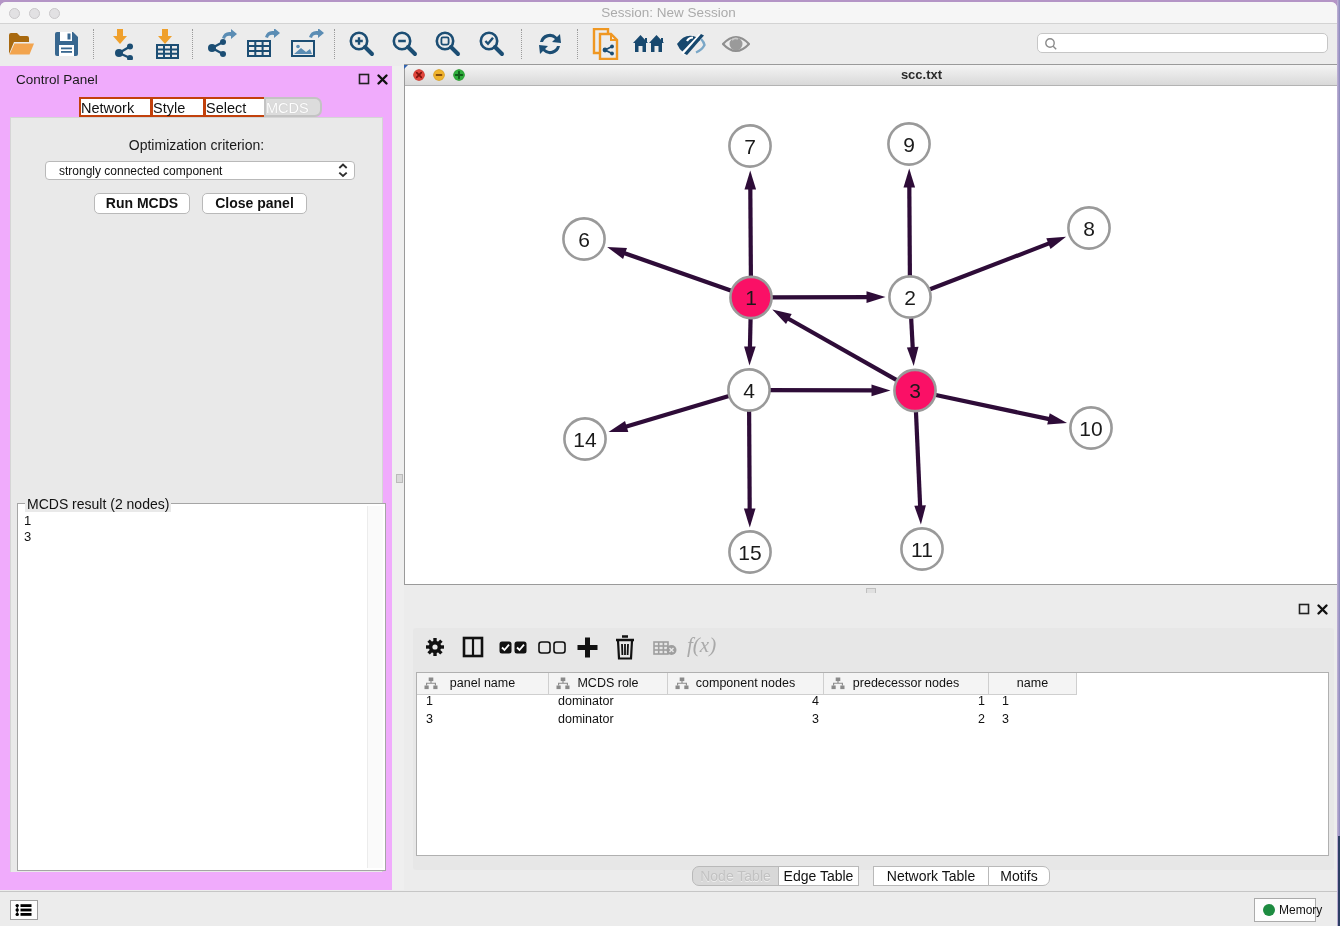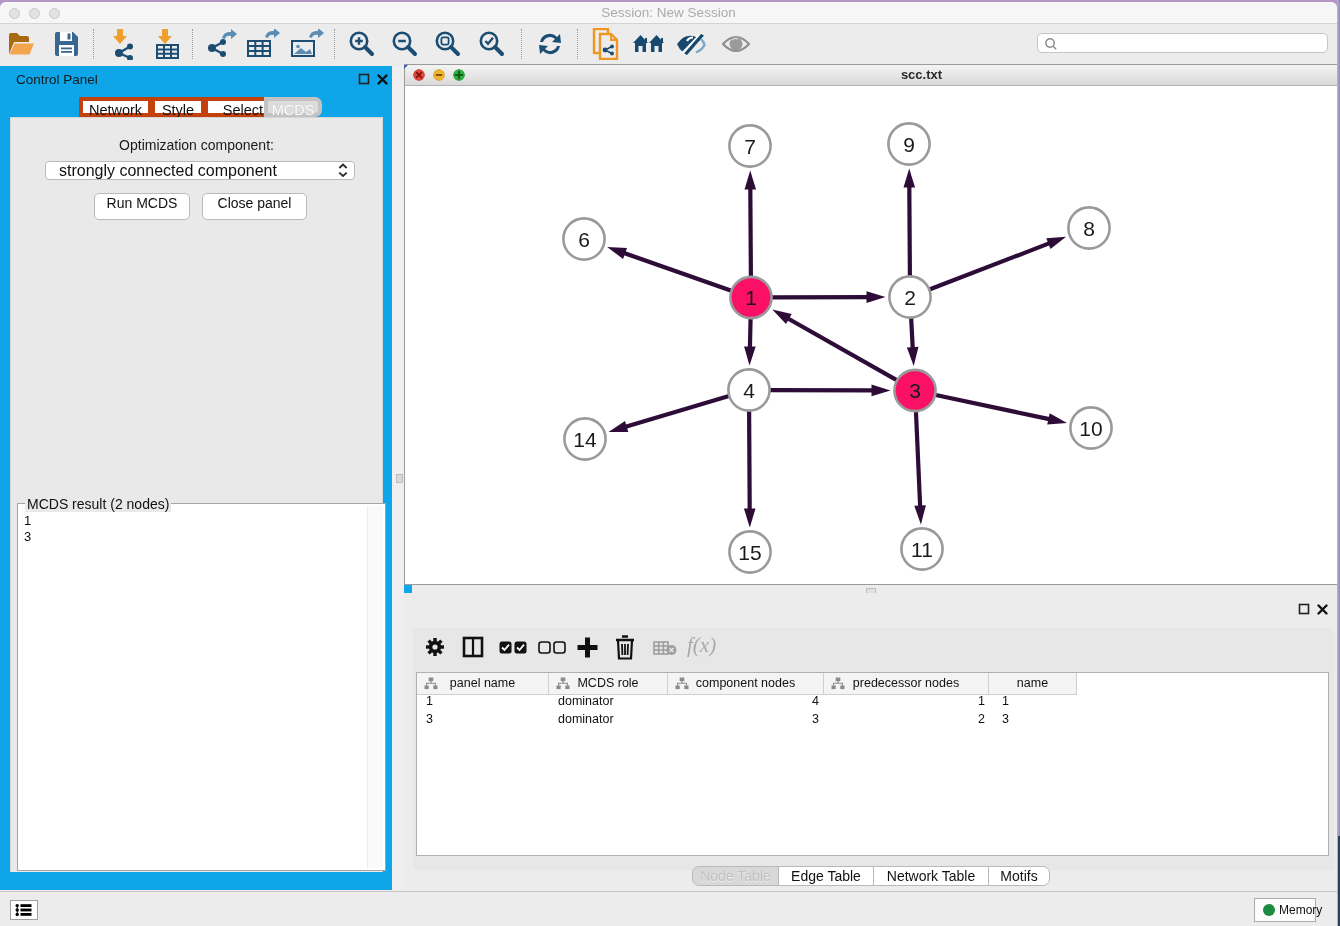"Control Panel" #cpanel { background: #0ea5e9 -> #f0abfc; padding-left: 20px -> none }
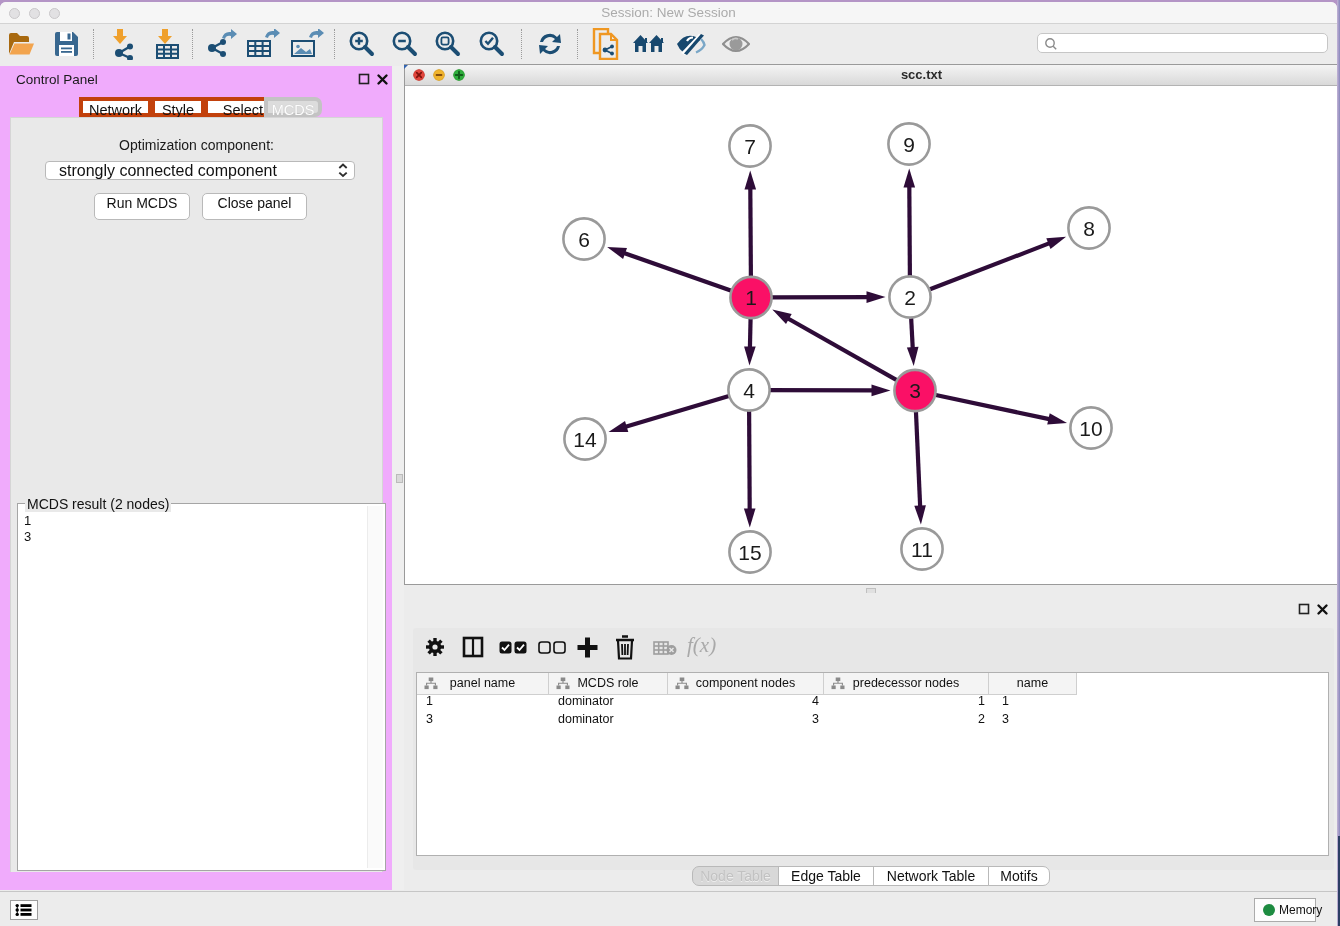"Network" .cptab { border: 4px solid #c2410c -> 2px solid #c2410c; text-align: center -> left }
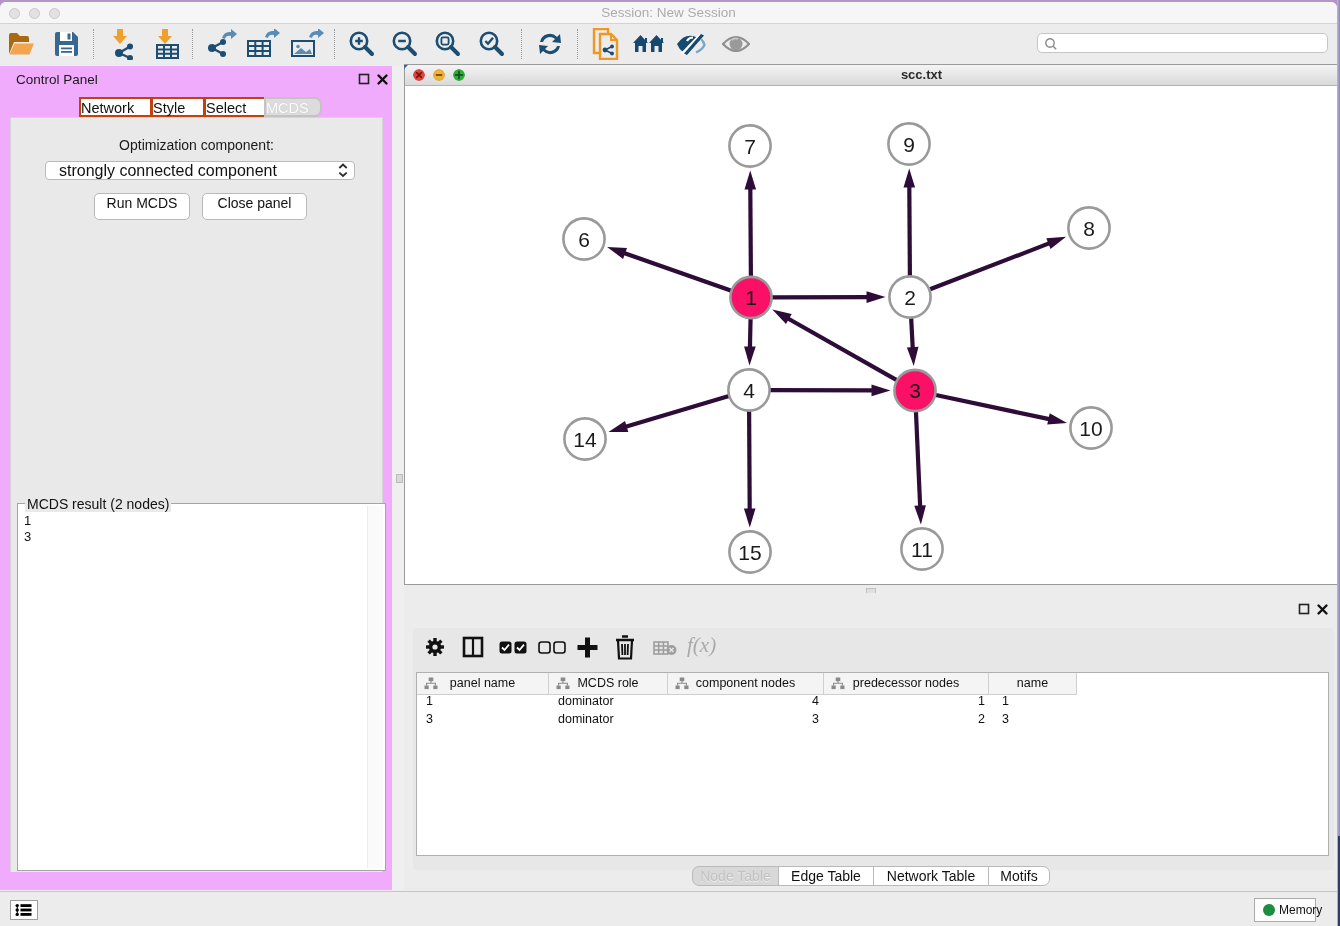"Optimization component:" div { text: component -> criterion }
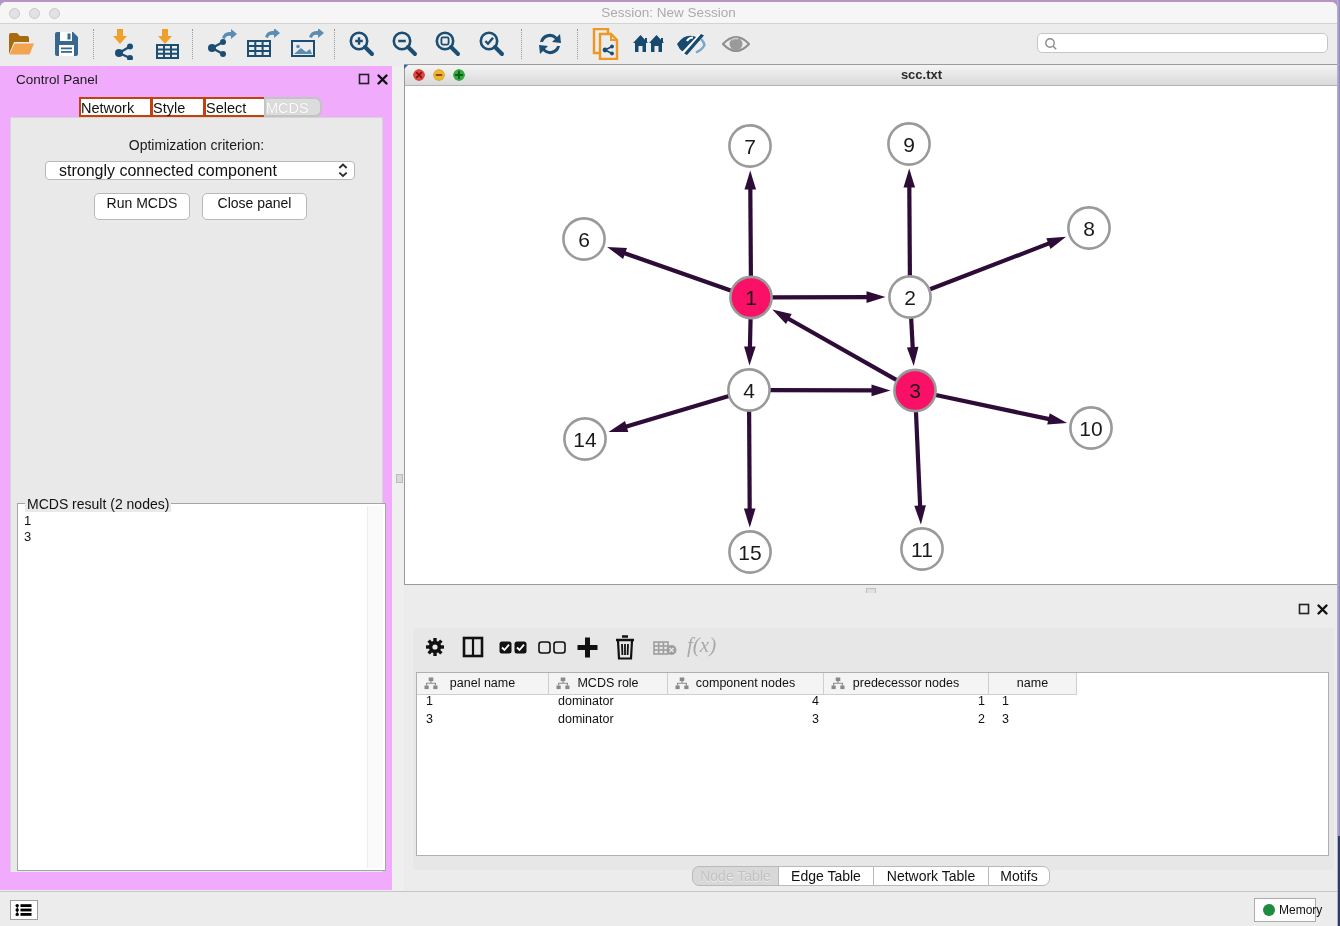"strongly connected component" #dropdown { font-size: 16px -> 12px }
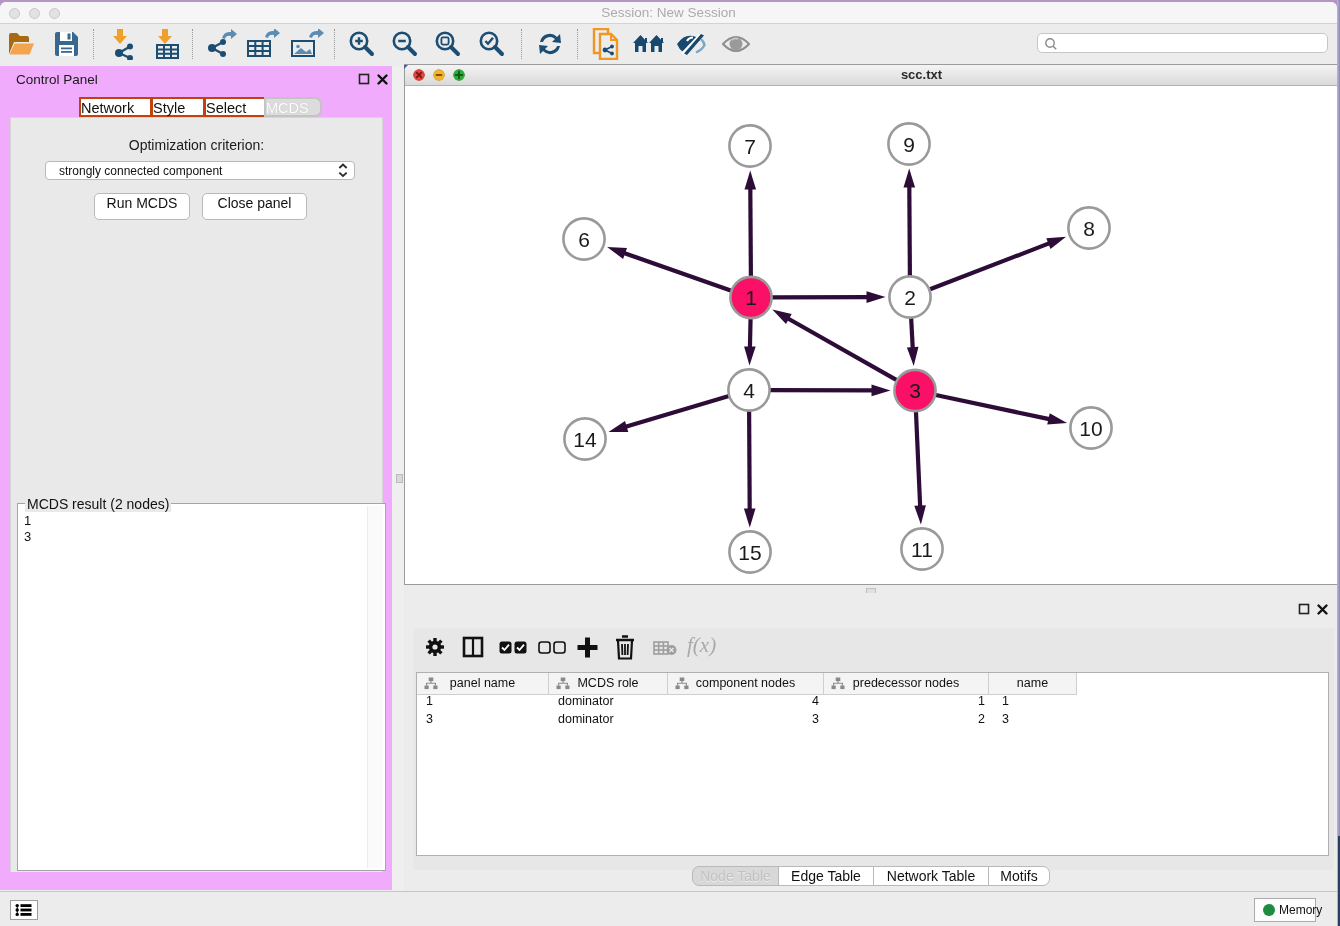"Run MCDS" .btn { font-weight: none -> bold; height: 27px -> 21px }
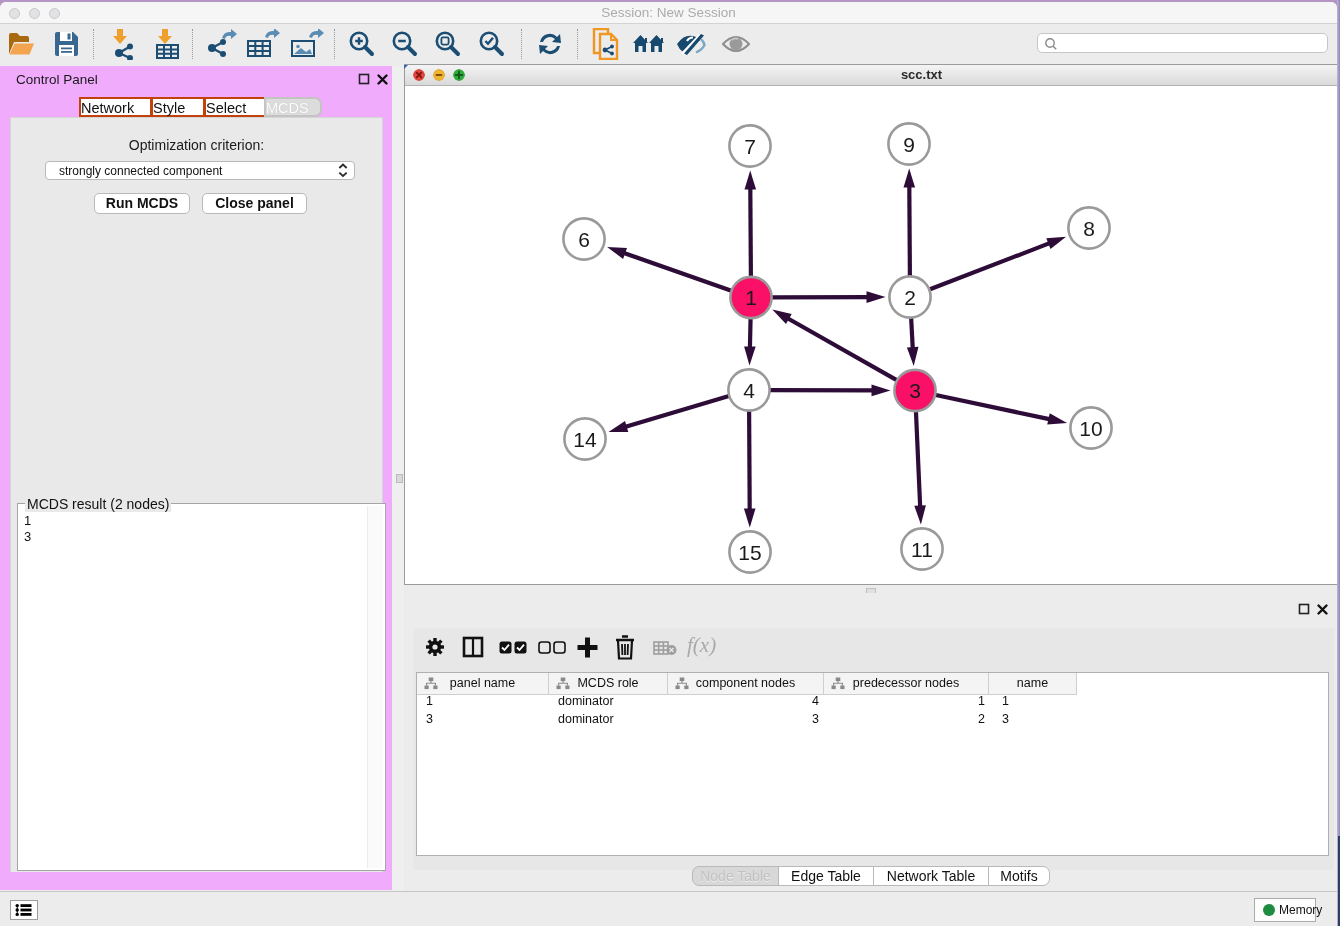"Edge Table" div.btab { width: 96px -> 81px }
